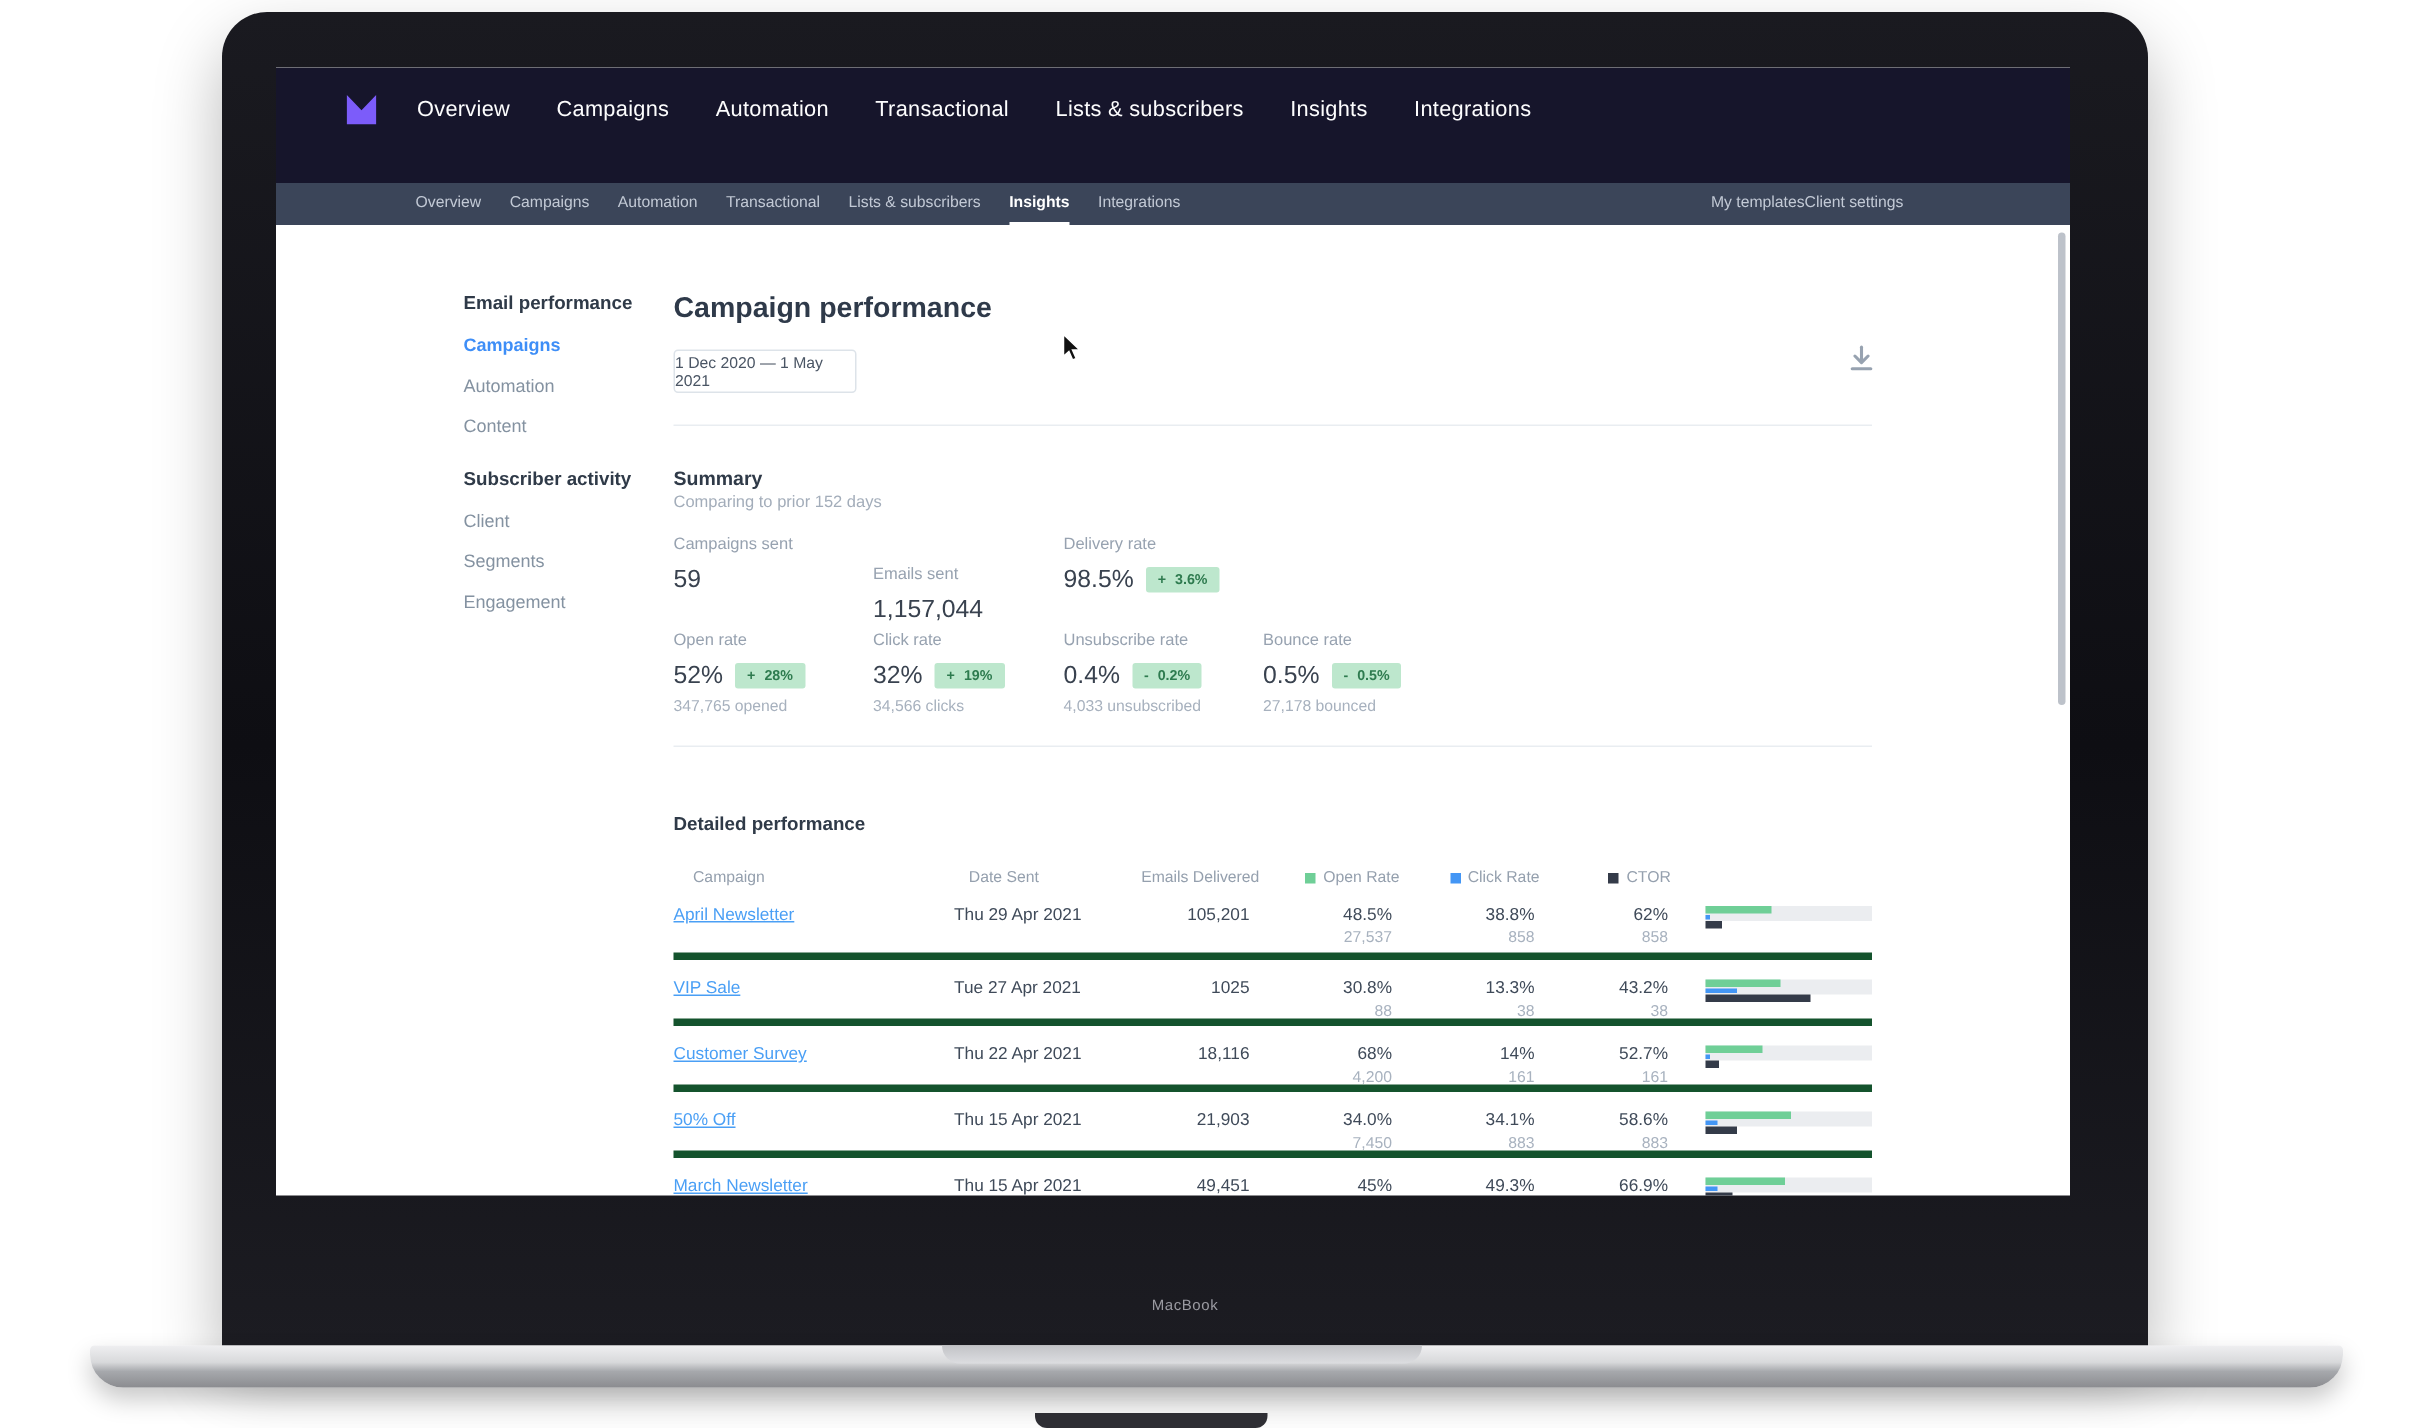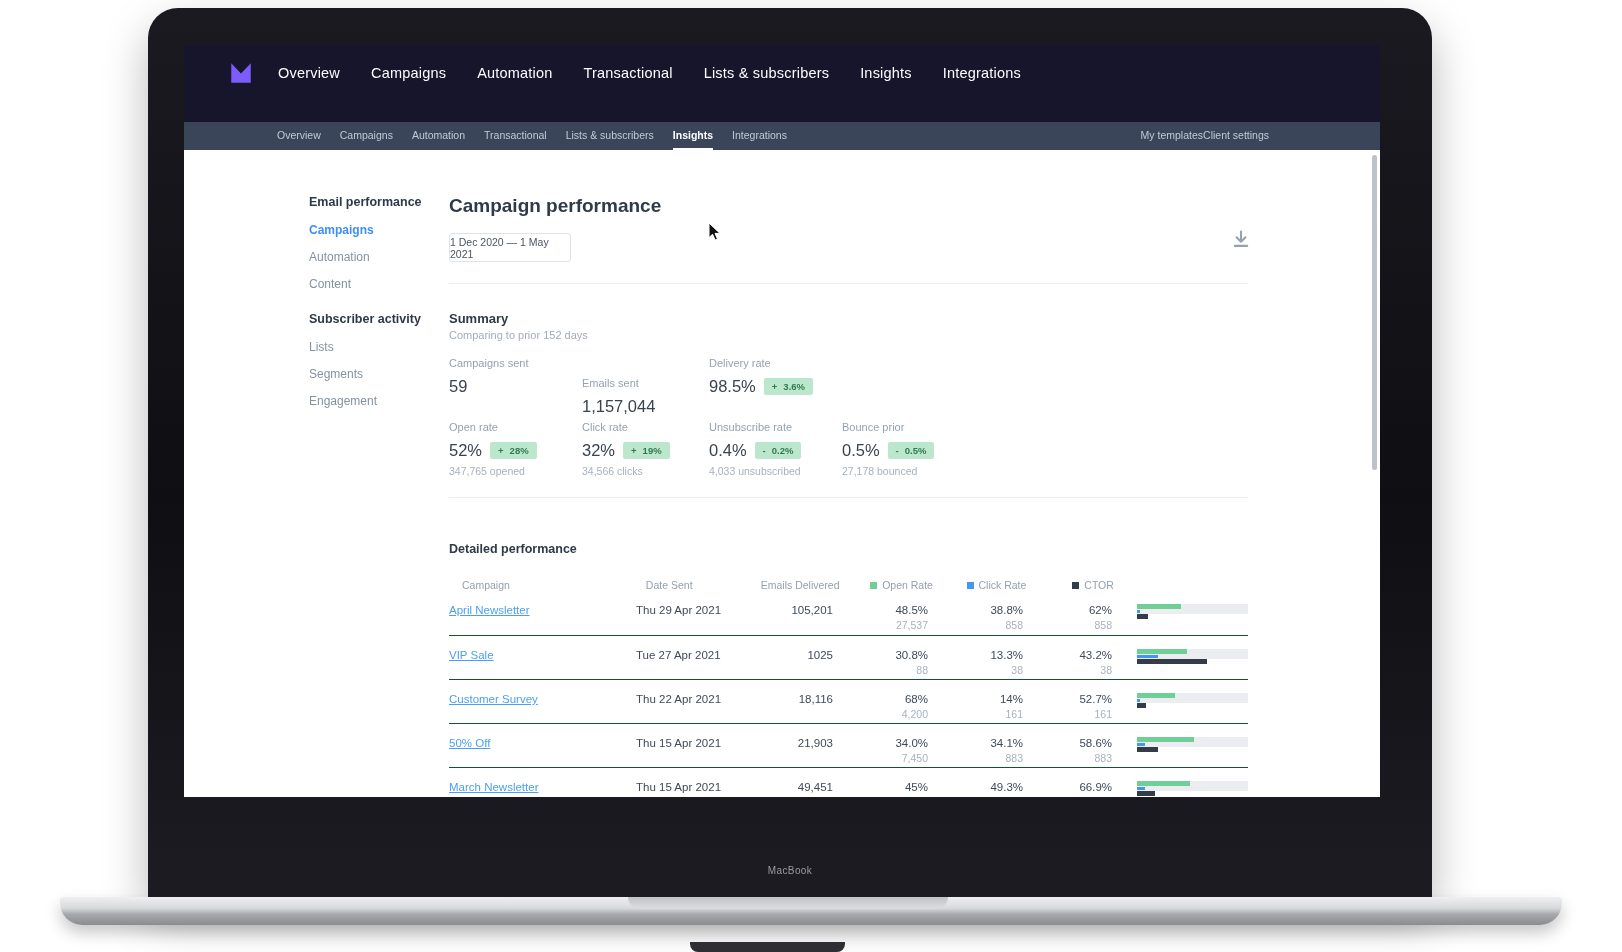"Lists" div.sb-item { text: Lists -> Client }
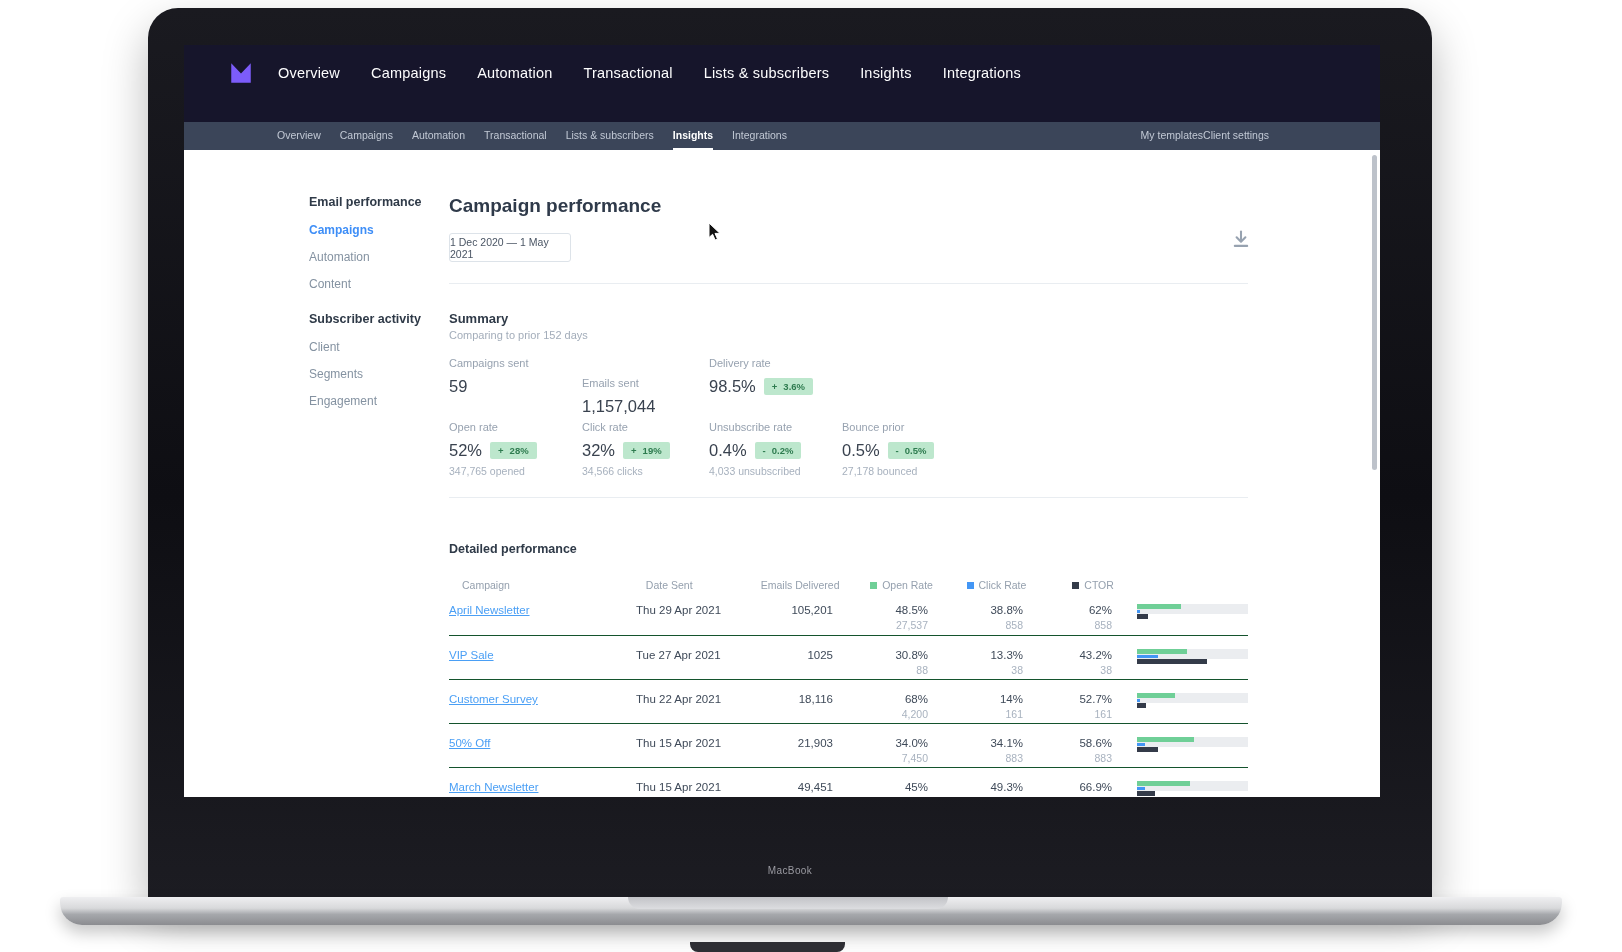"Bounce prior" div.metric-label { text: prior -> rate }
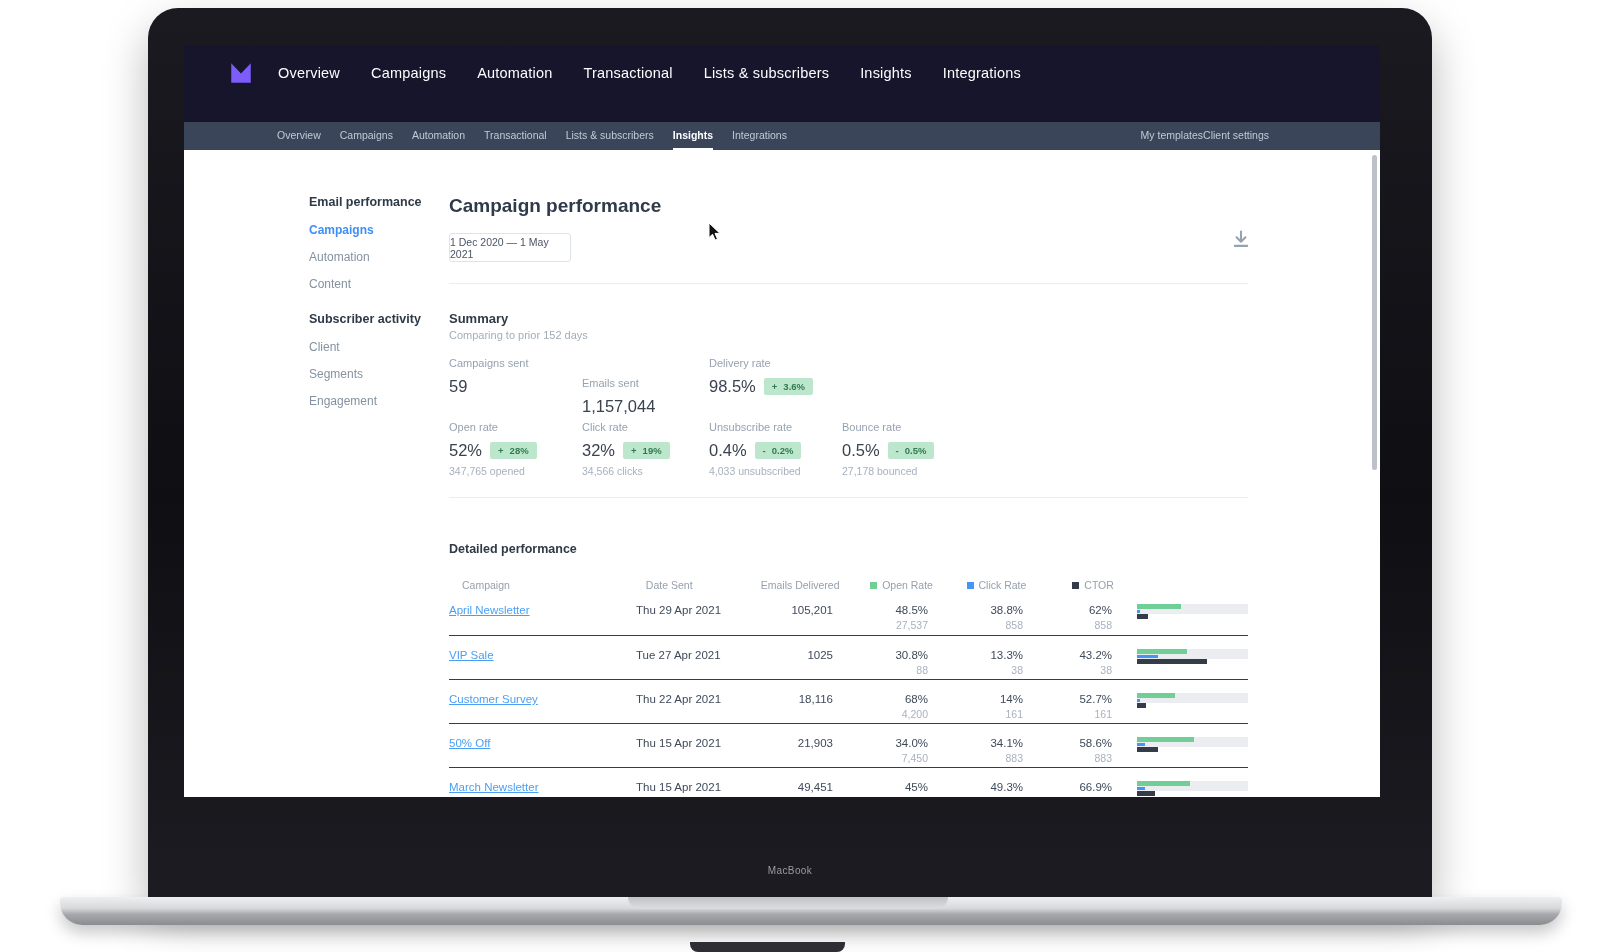"VIP Sale" .trow + .trow { border-top: 1px solid #14532d -> 5px solid #14532d }
